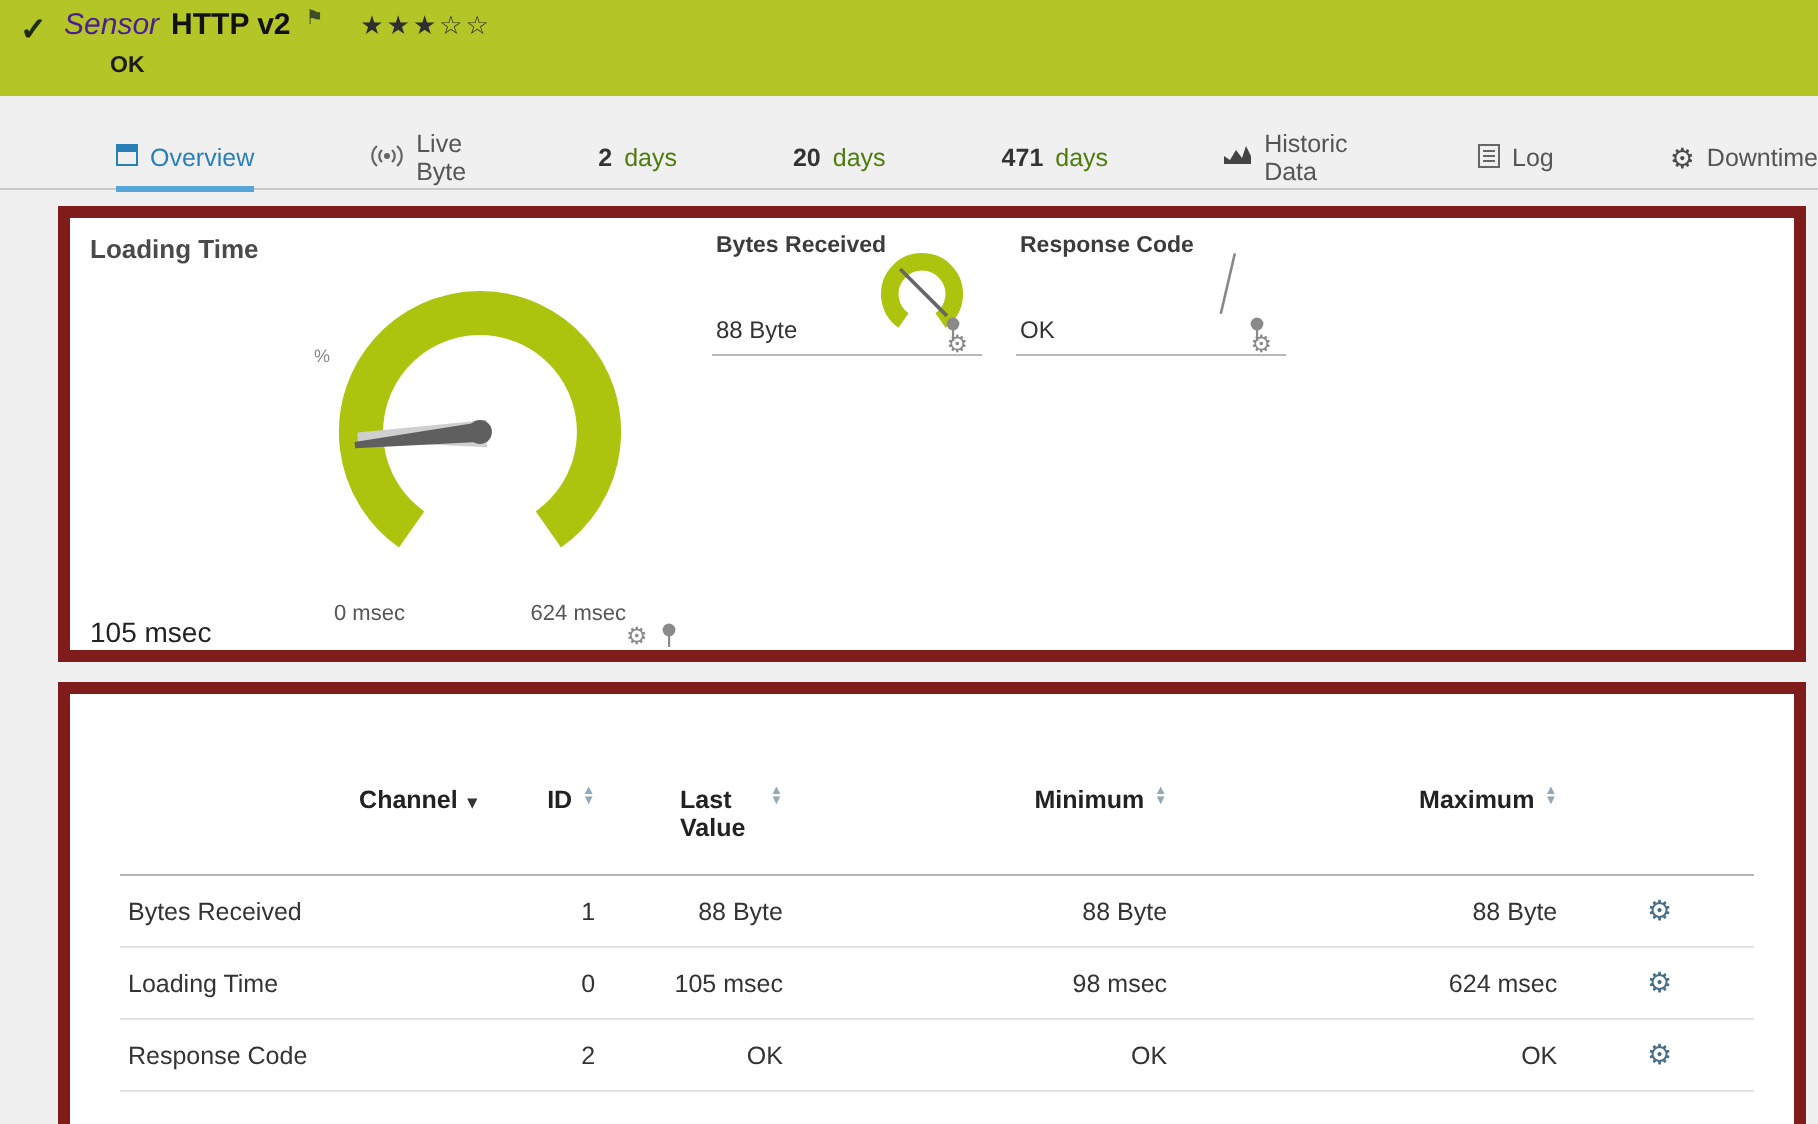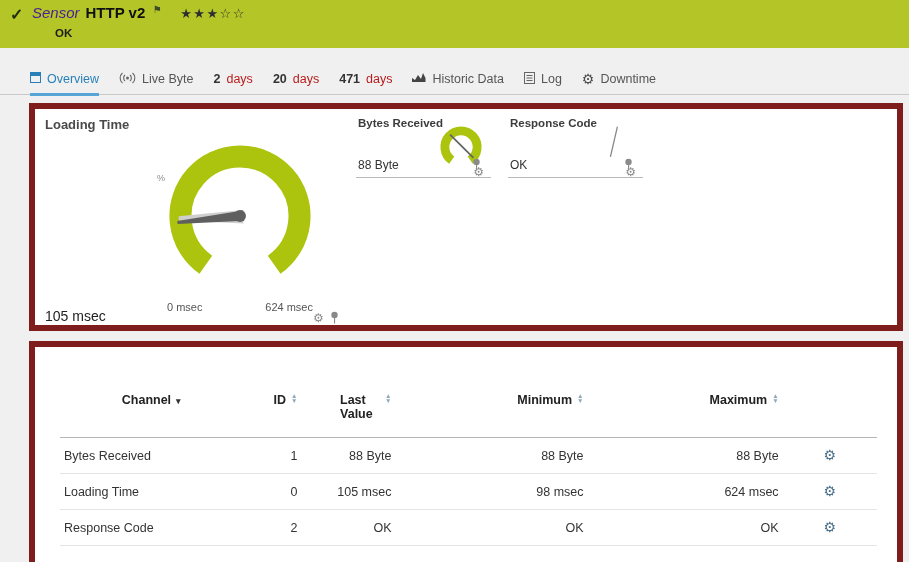"Overview" .tabs { gap: 20px -> 58px; padding-left: 30px -> 58px }
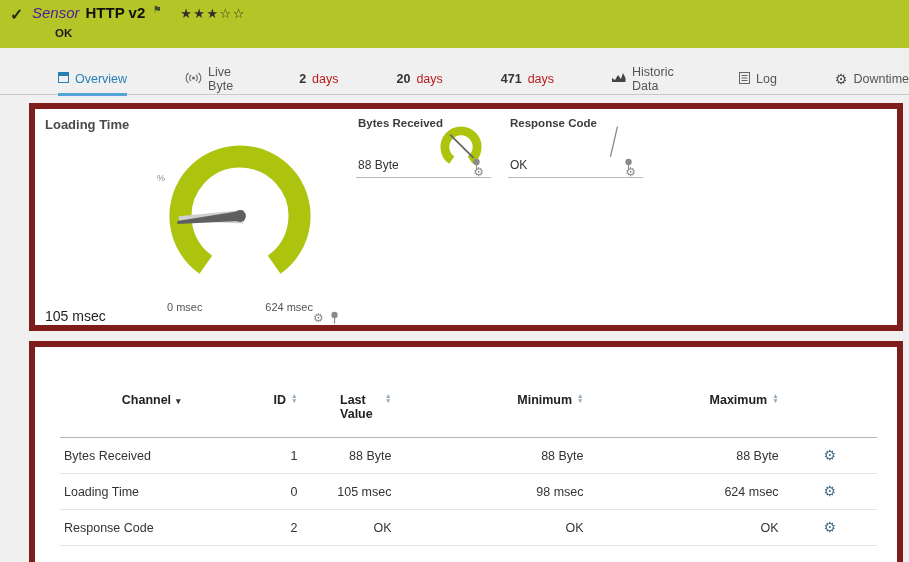"days" .tab .unit { color: #b91c1c -> #4d7c0f }
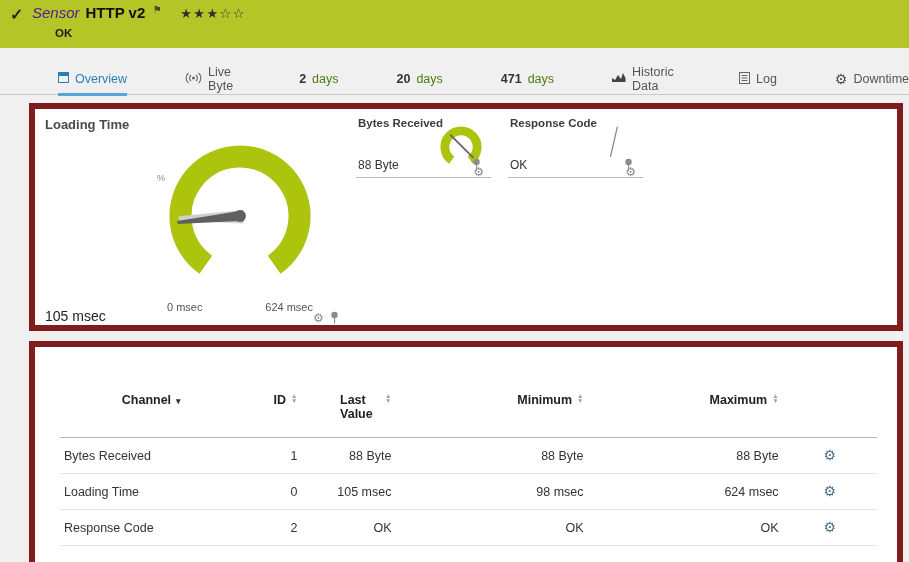"Channel ▾" th.ch { text-align: center -> right }
